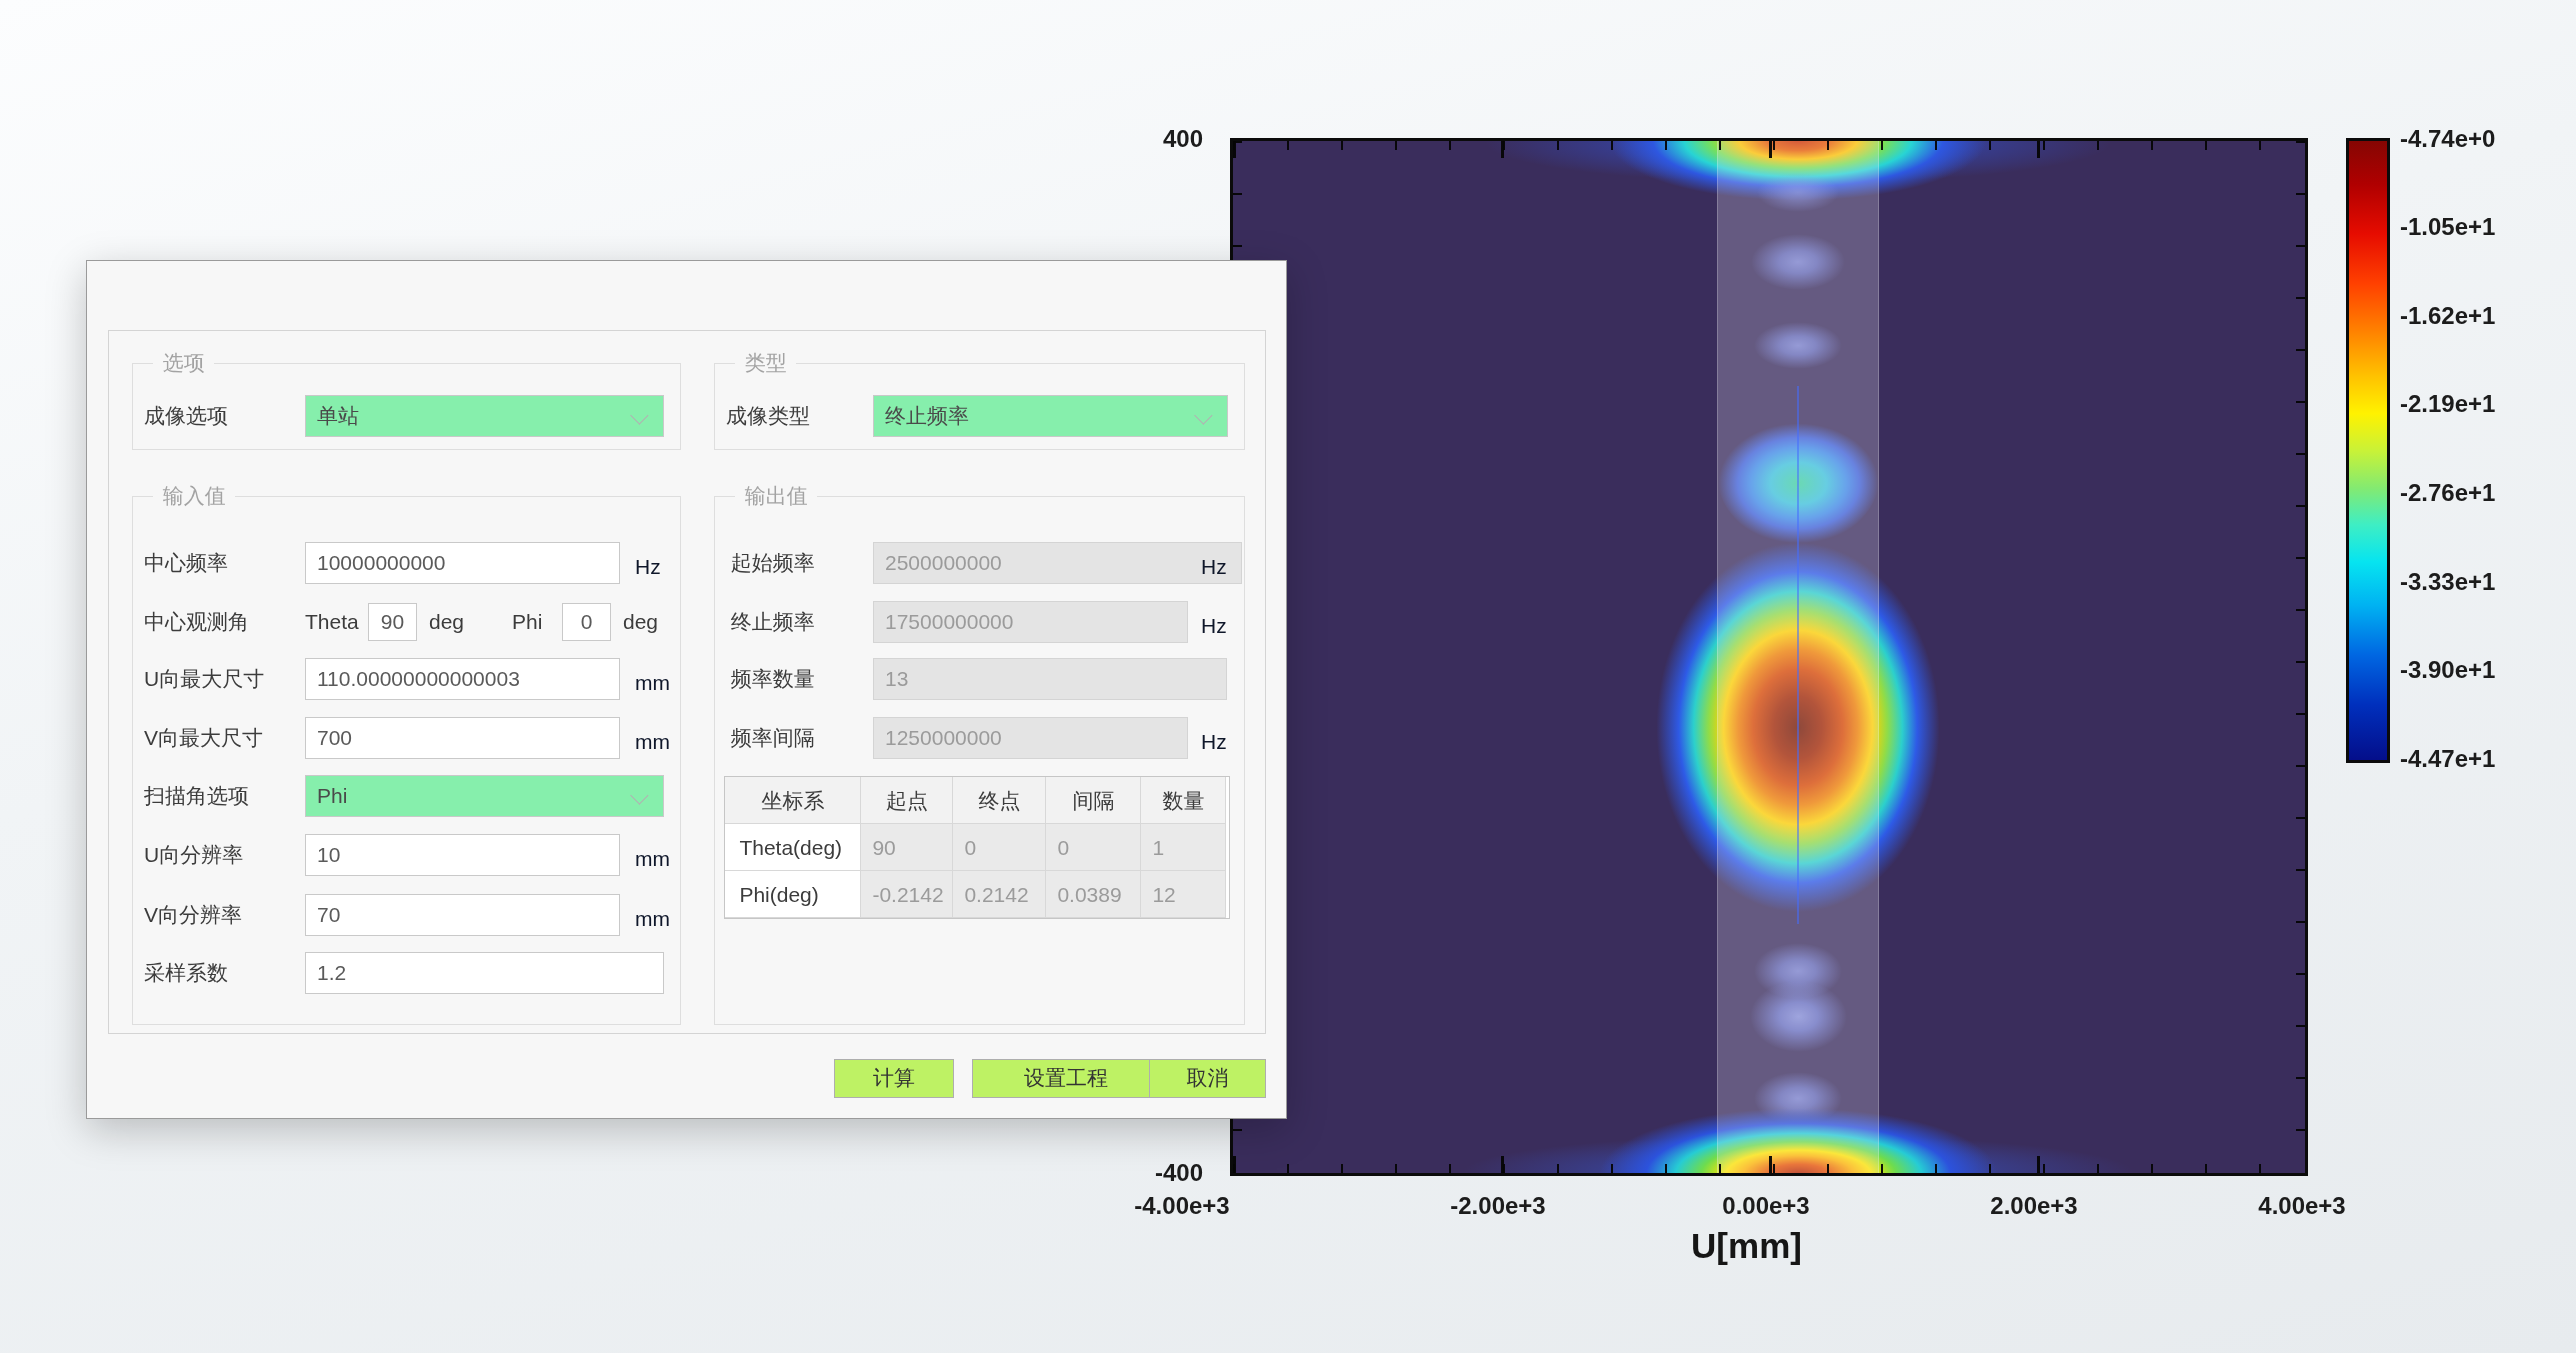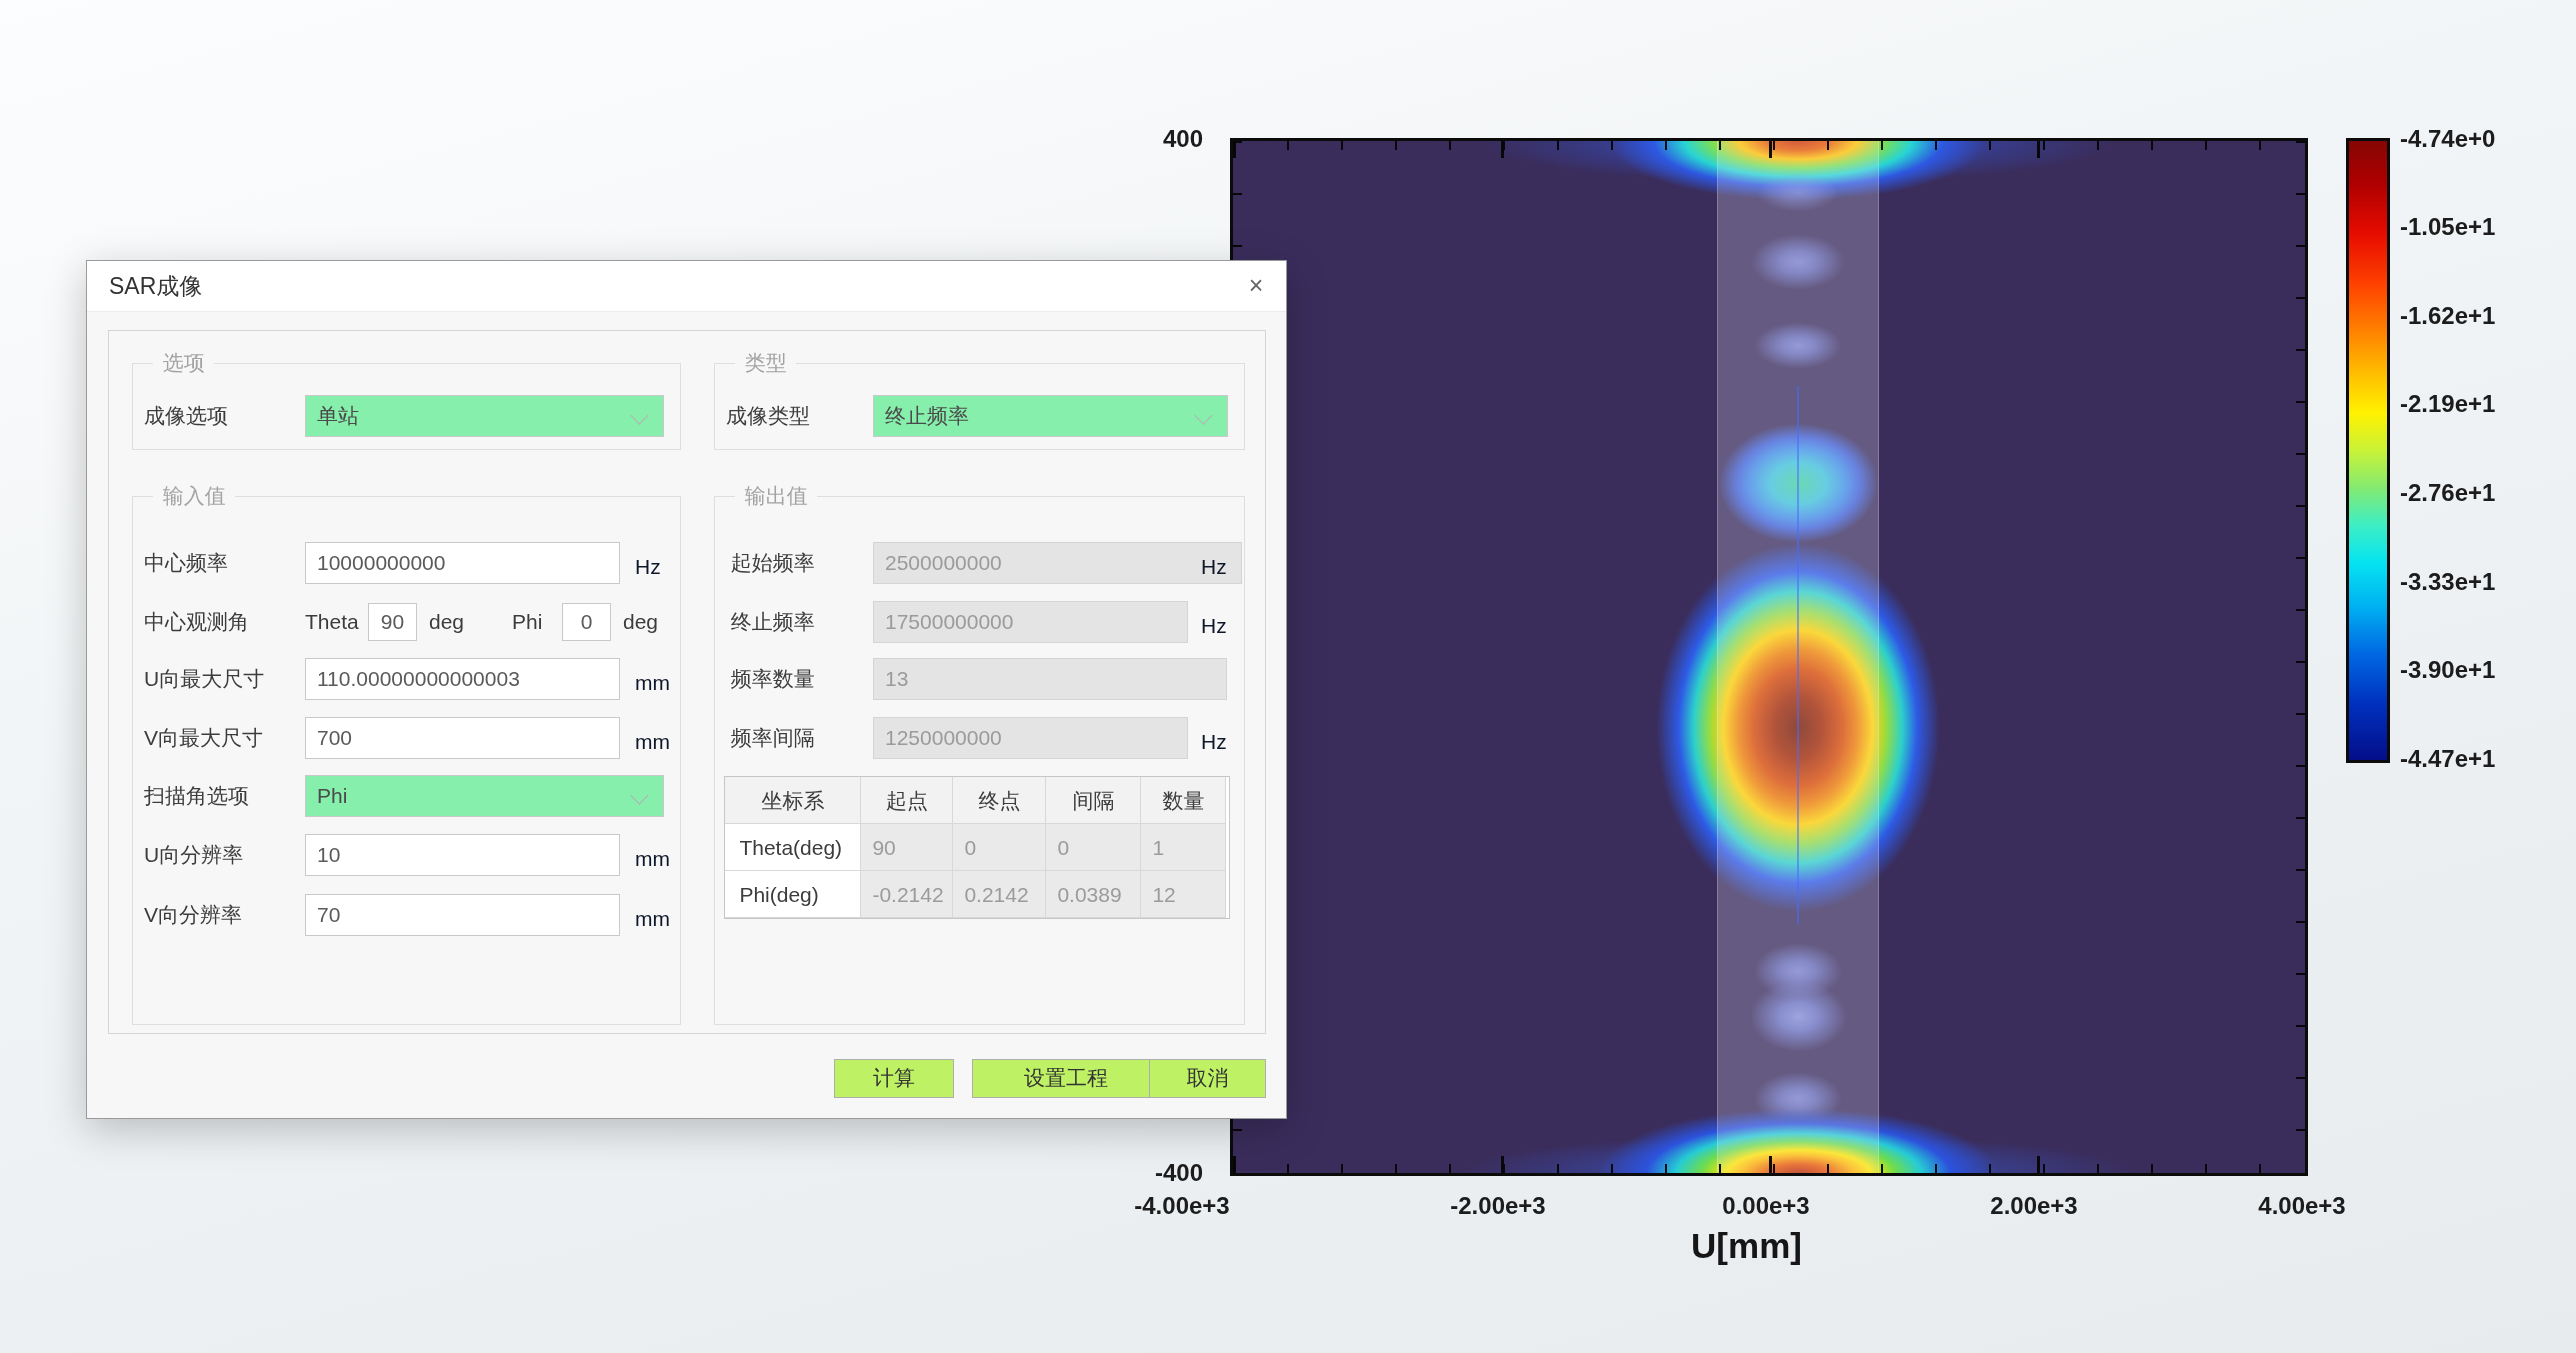"SAR成像" div.titlebar { html: <div> <span>SAR成像</span> <span>×</span> </div> -> none }
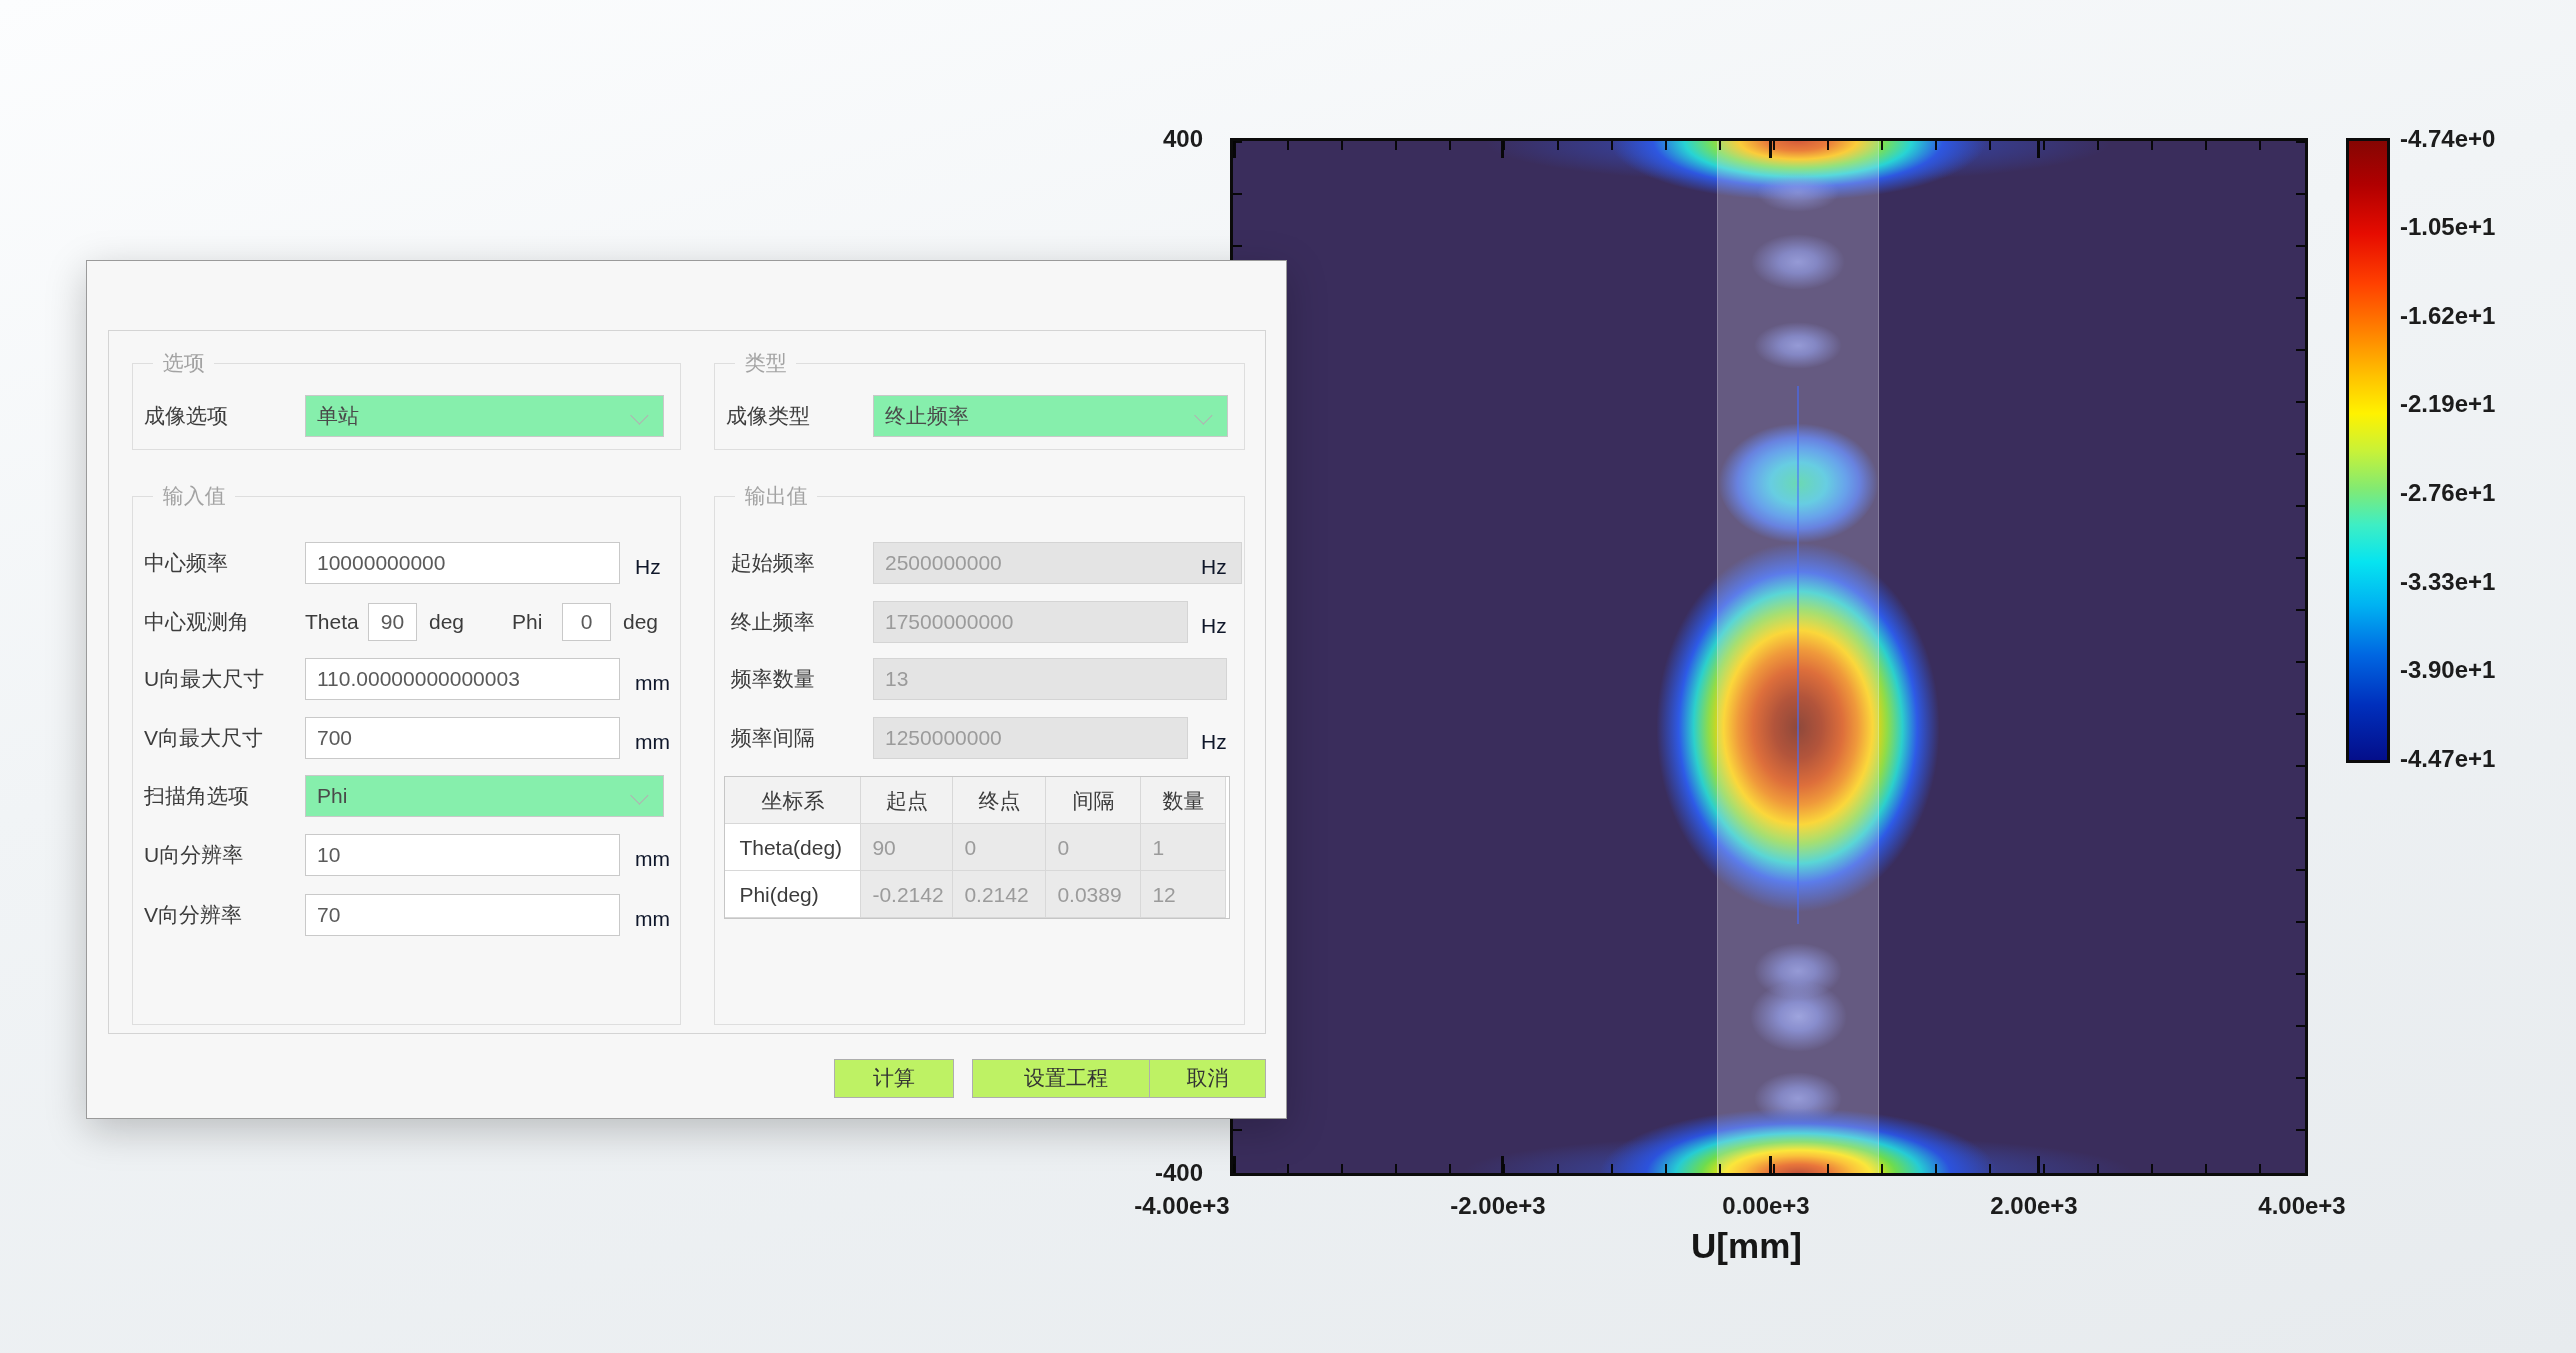"采样系数" div.row { html: none -> <div> <span>采样系数</span> <input> </div> }
